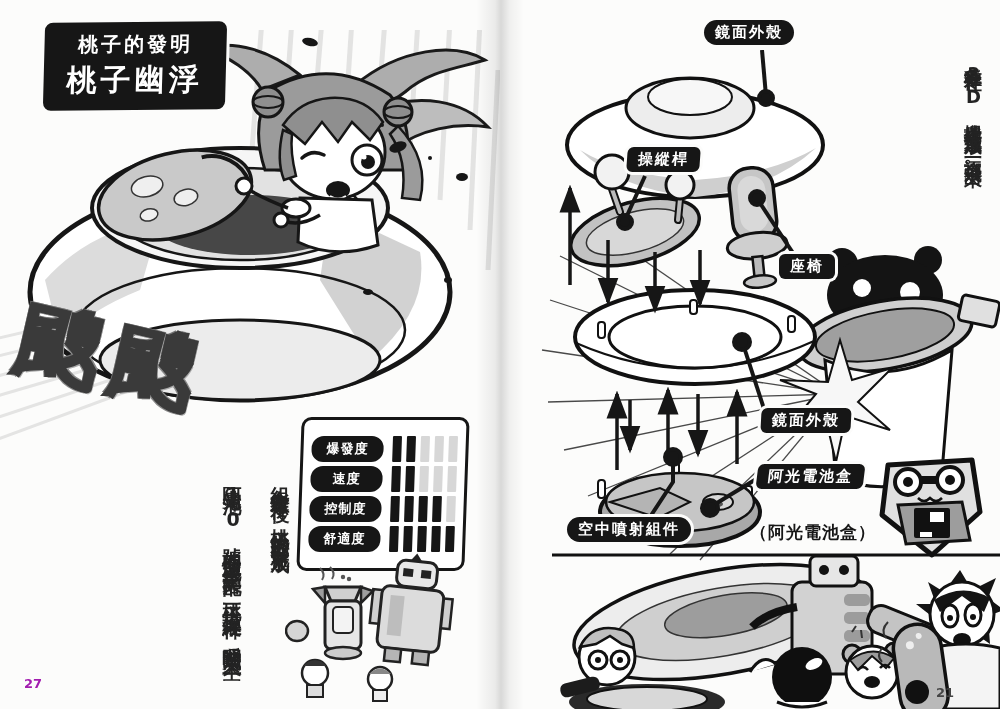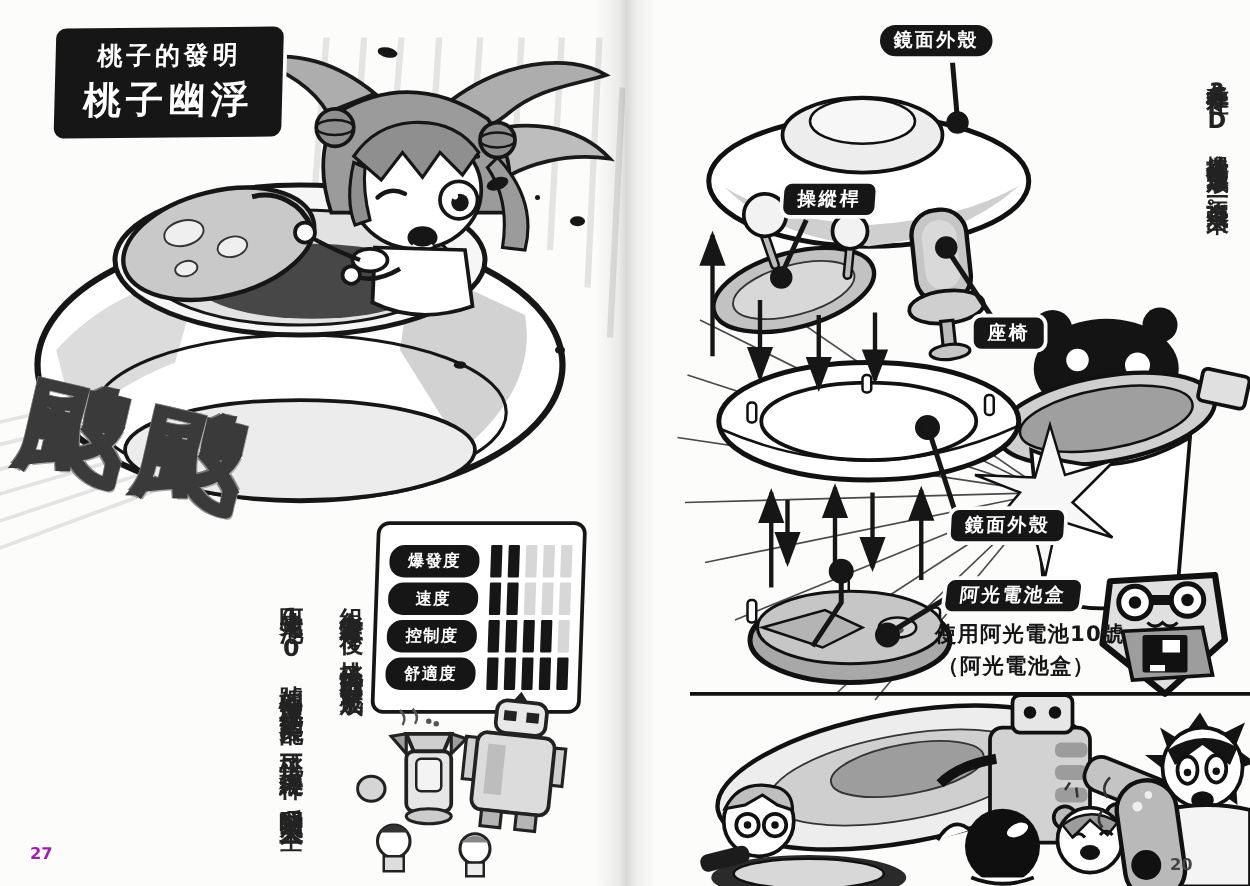"使用阿光電池10號" div.abs { html: <div>使用阿光電池10號</div> -> none }
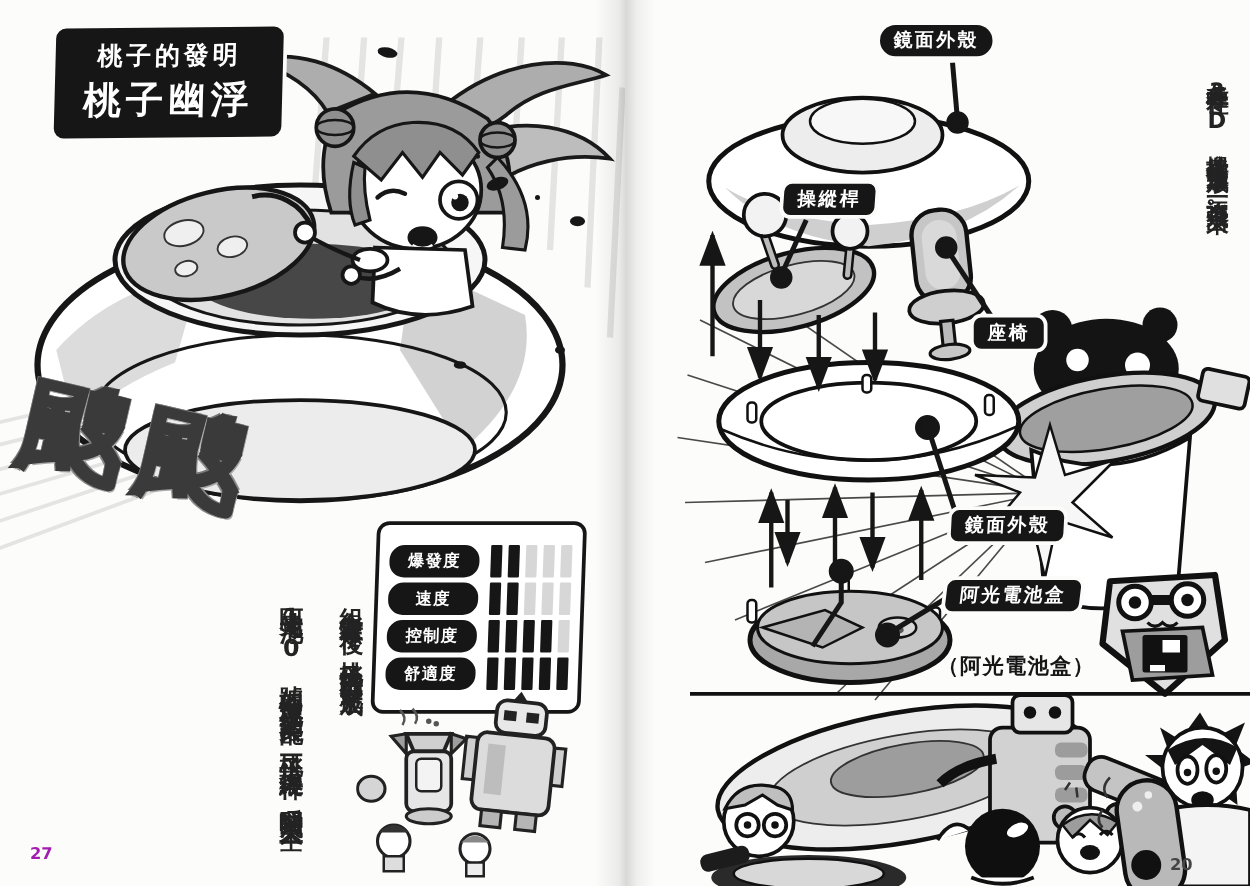"空中噴射組件" div.abs { html: none -> <div>空中噴射組件</div> }
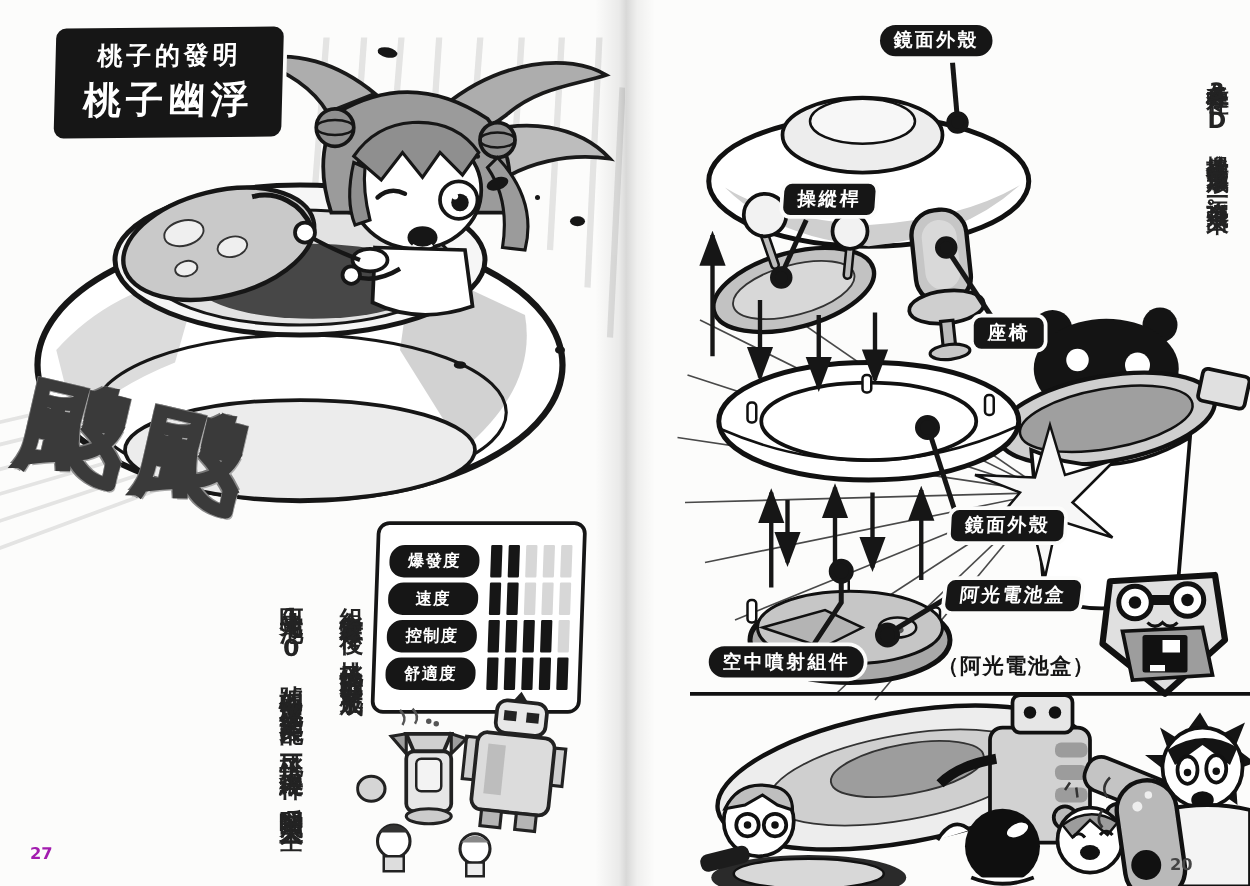"20" div.abs { text: 20 -> 21 }
